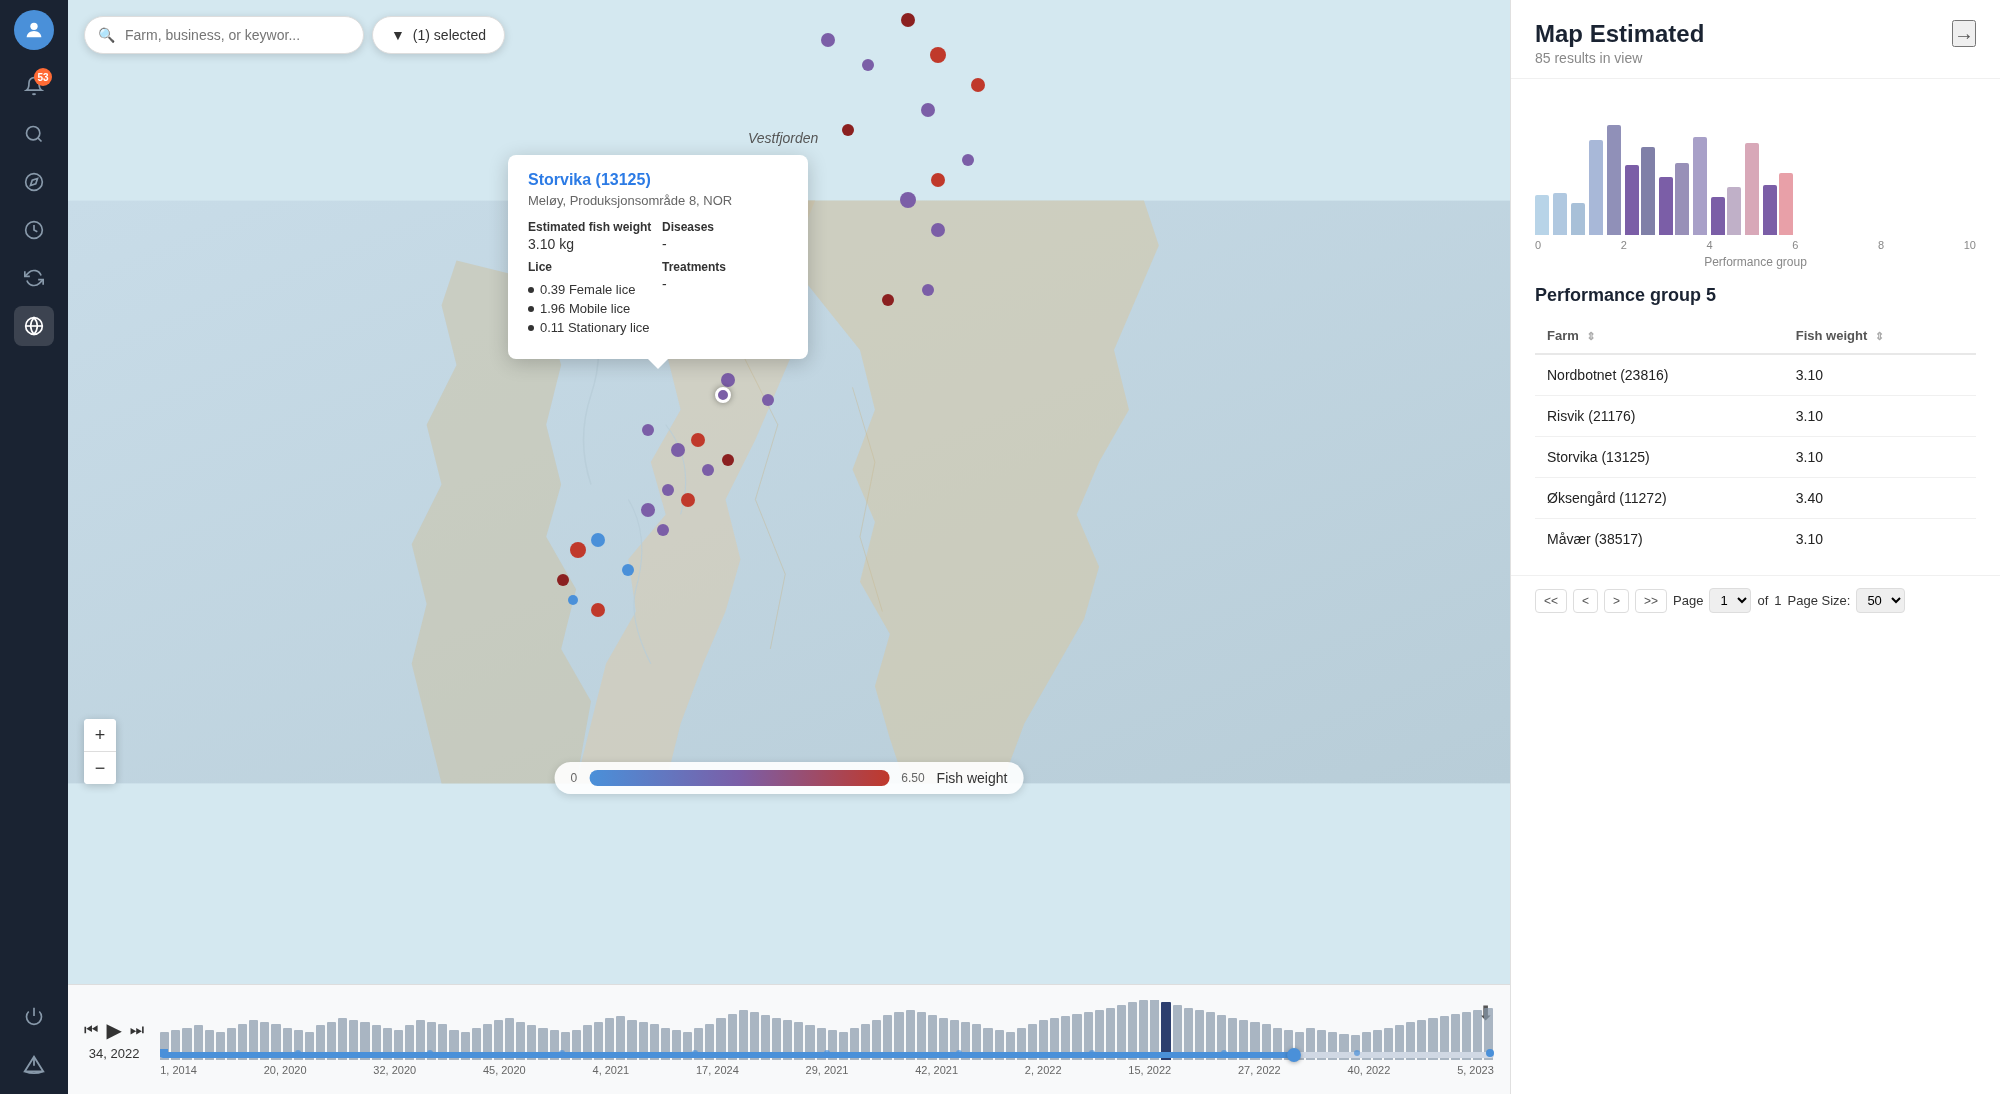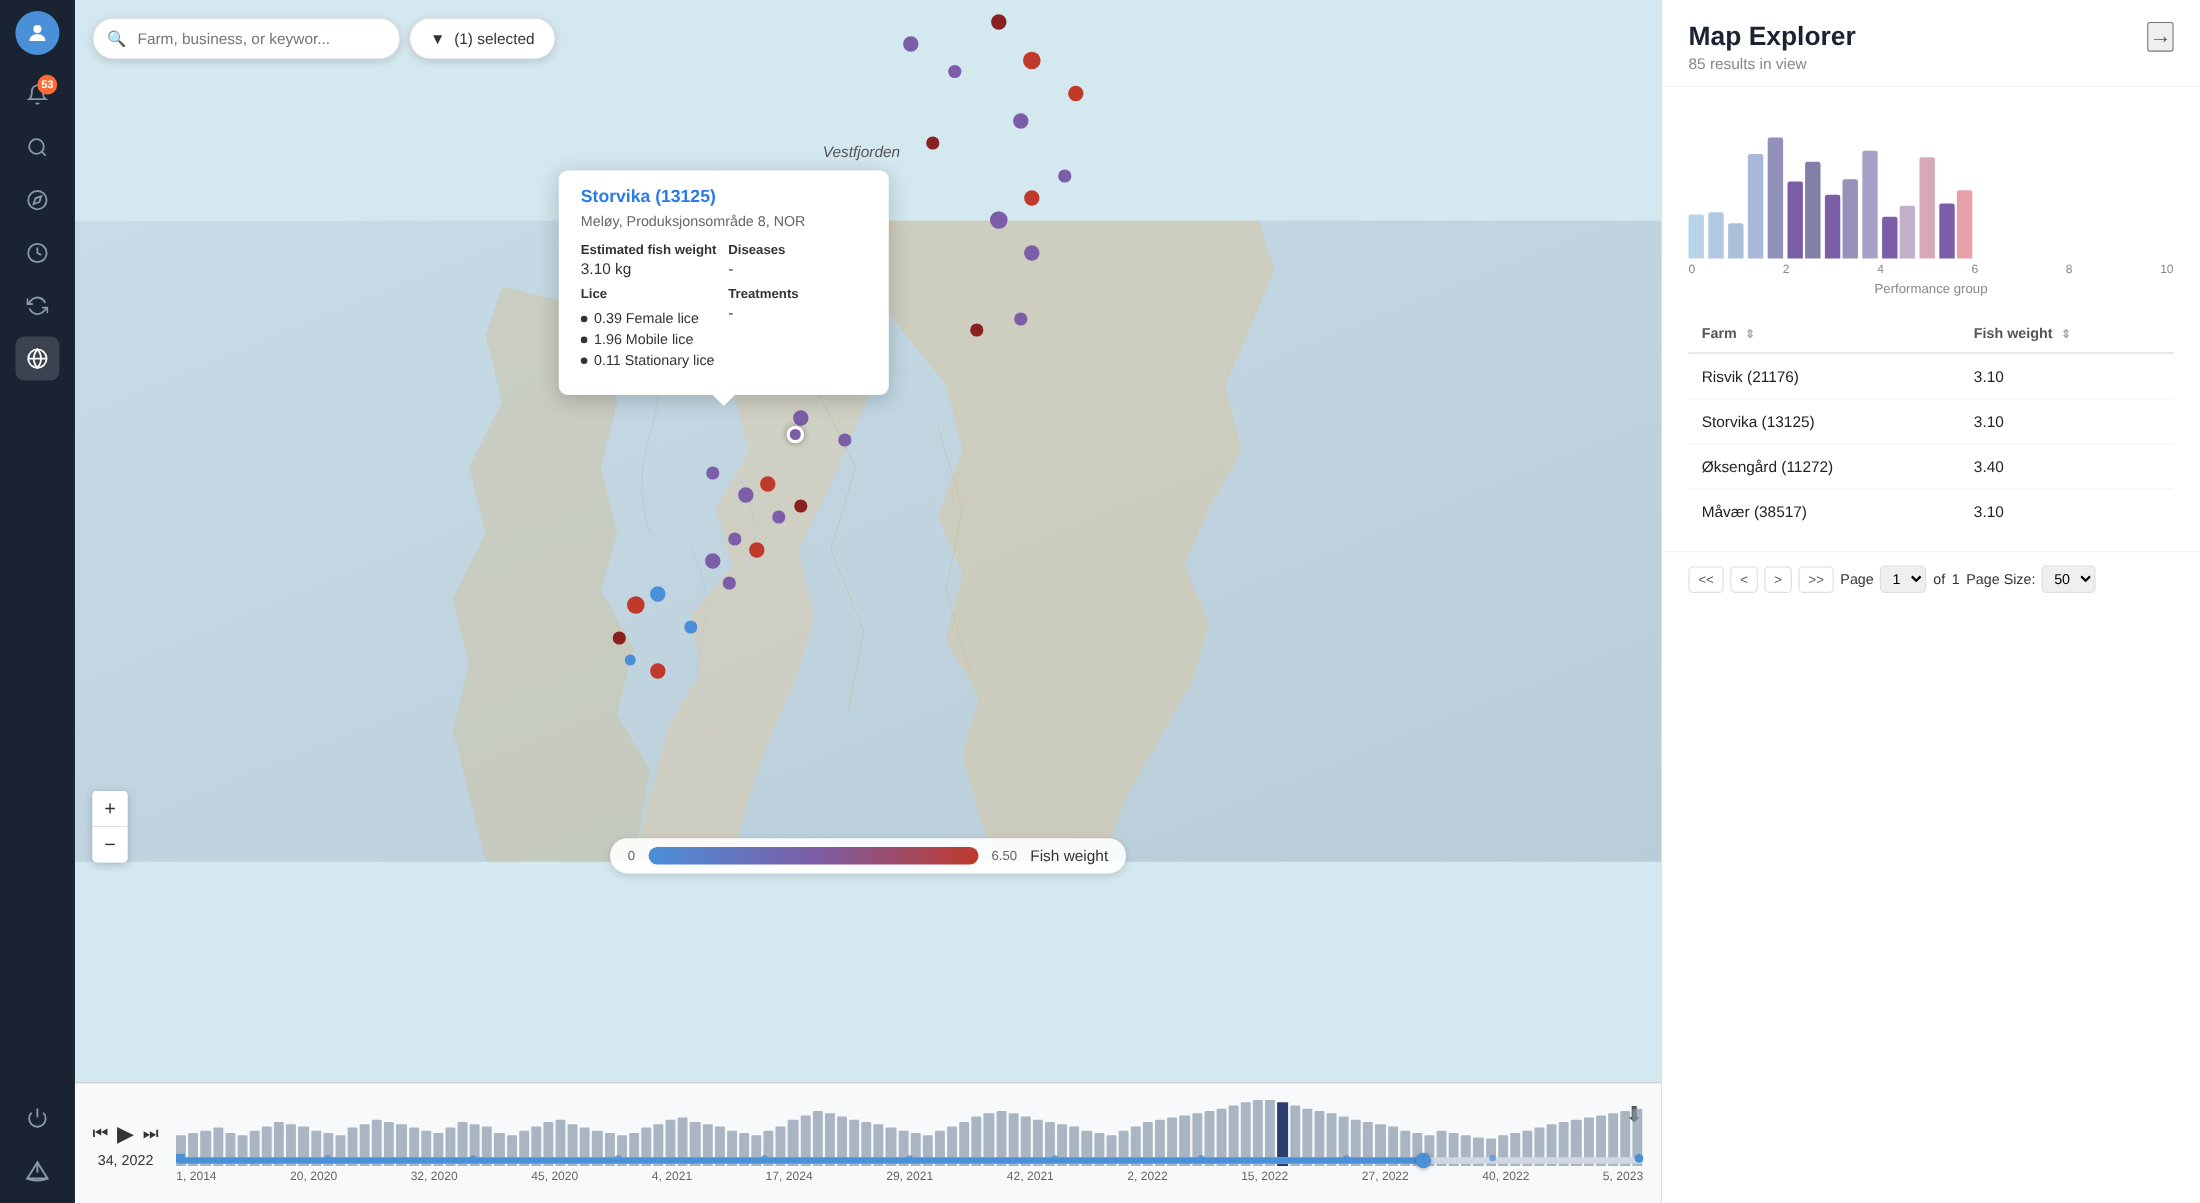"Map Explorer" div.panel-title { text: Explorer -> Estimated }
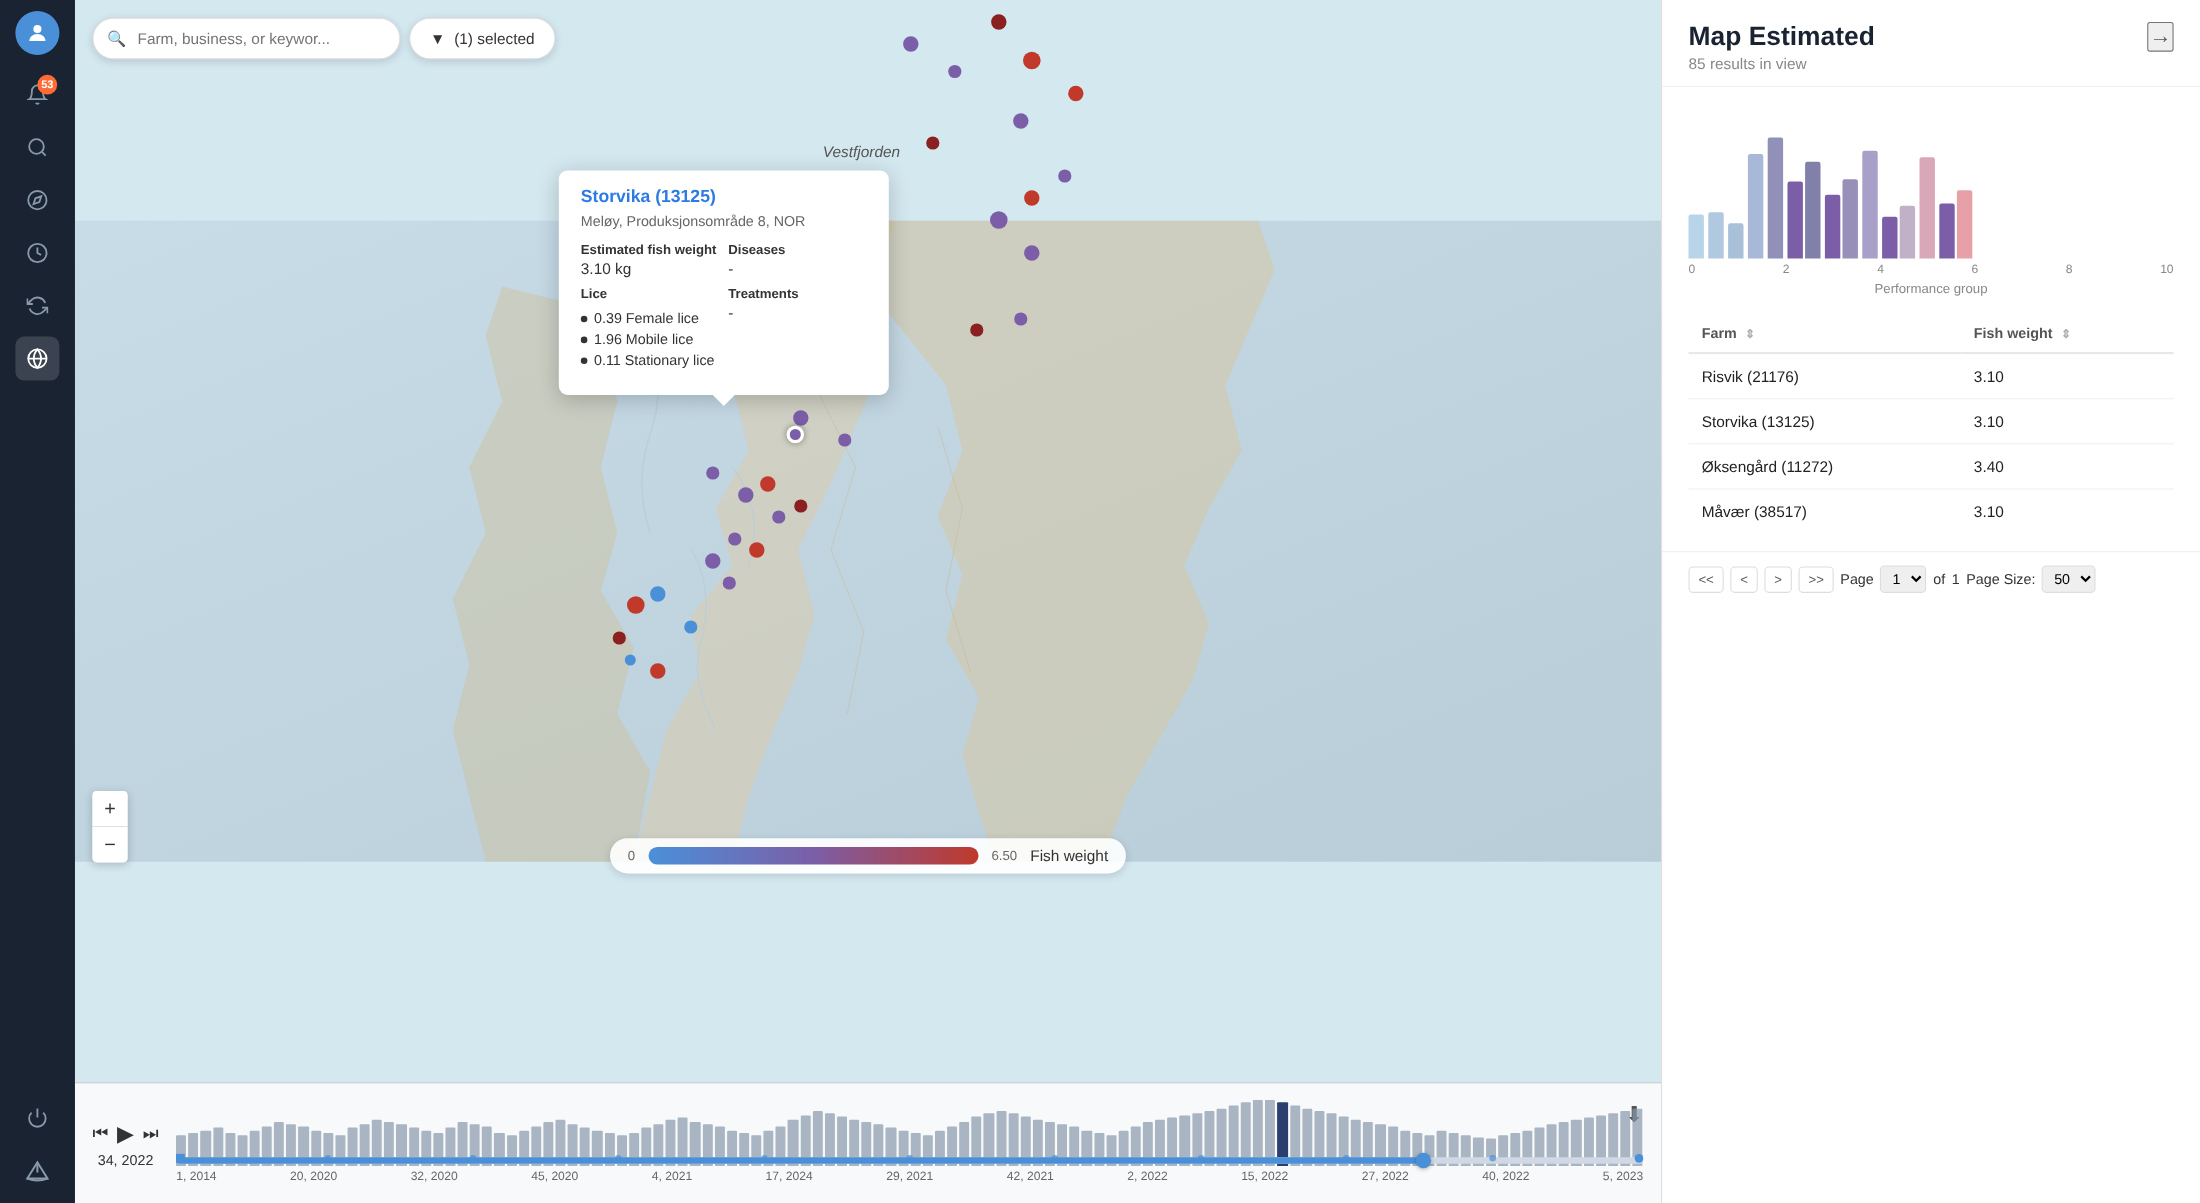"Performance group 5" div.perf-title { html: none -> <div>Performance group 5</div> }
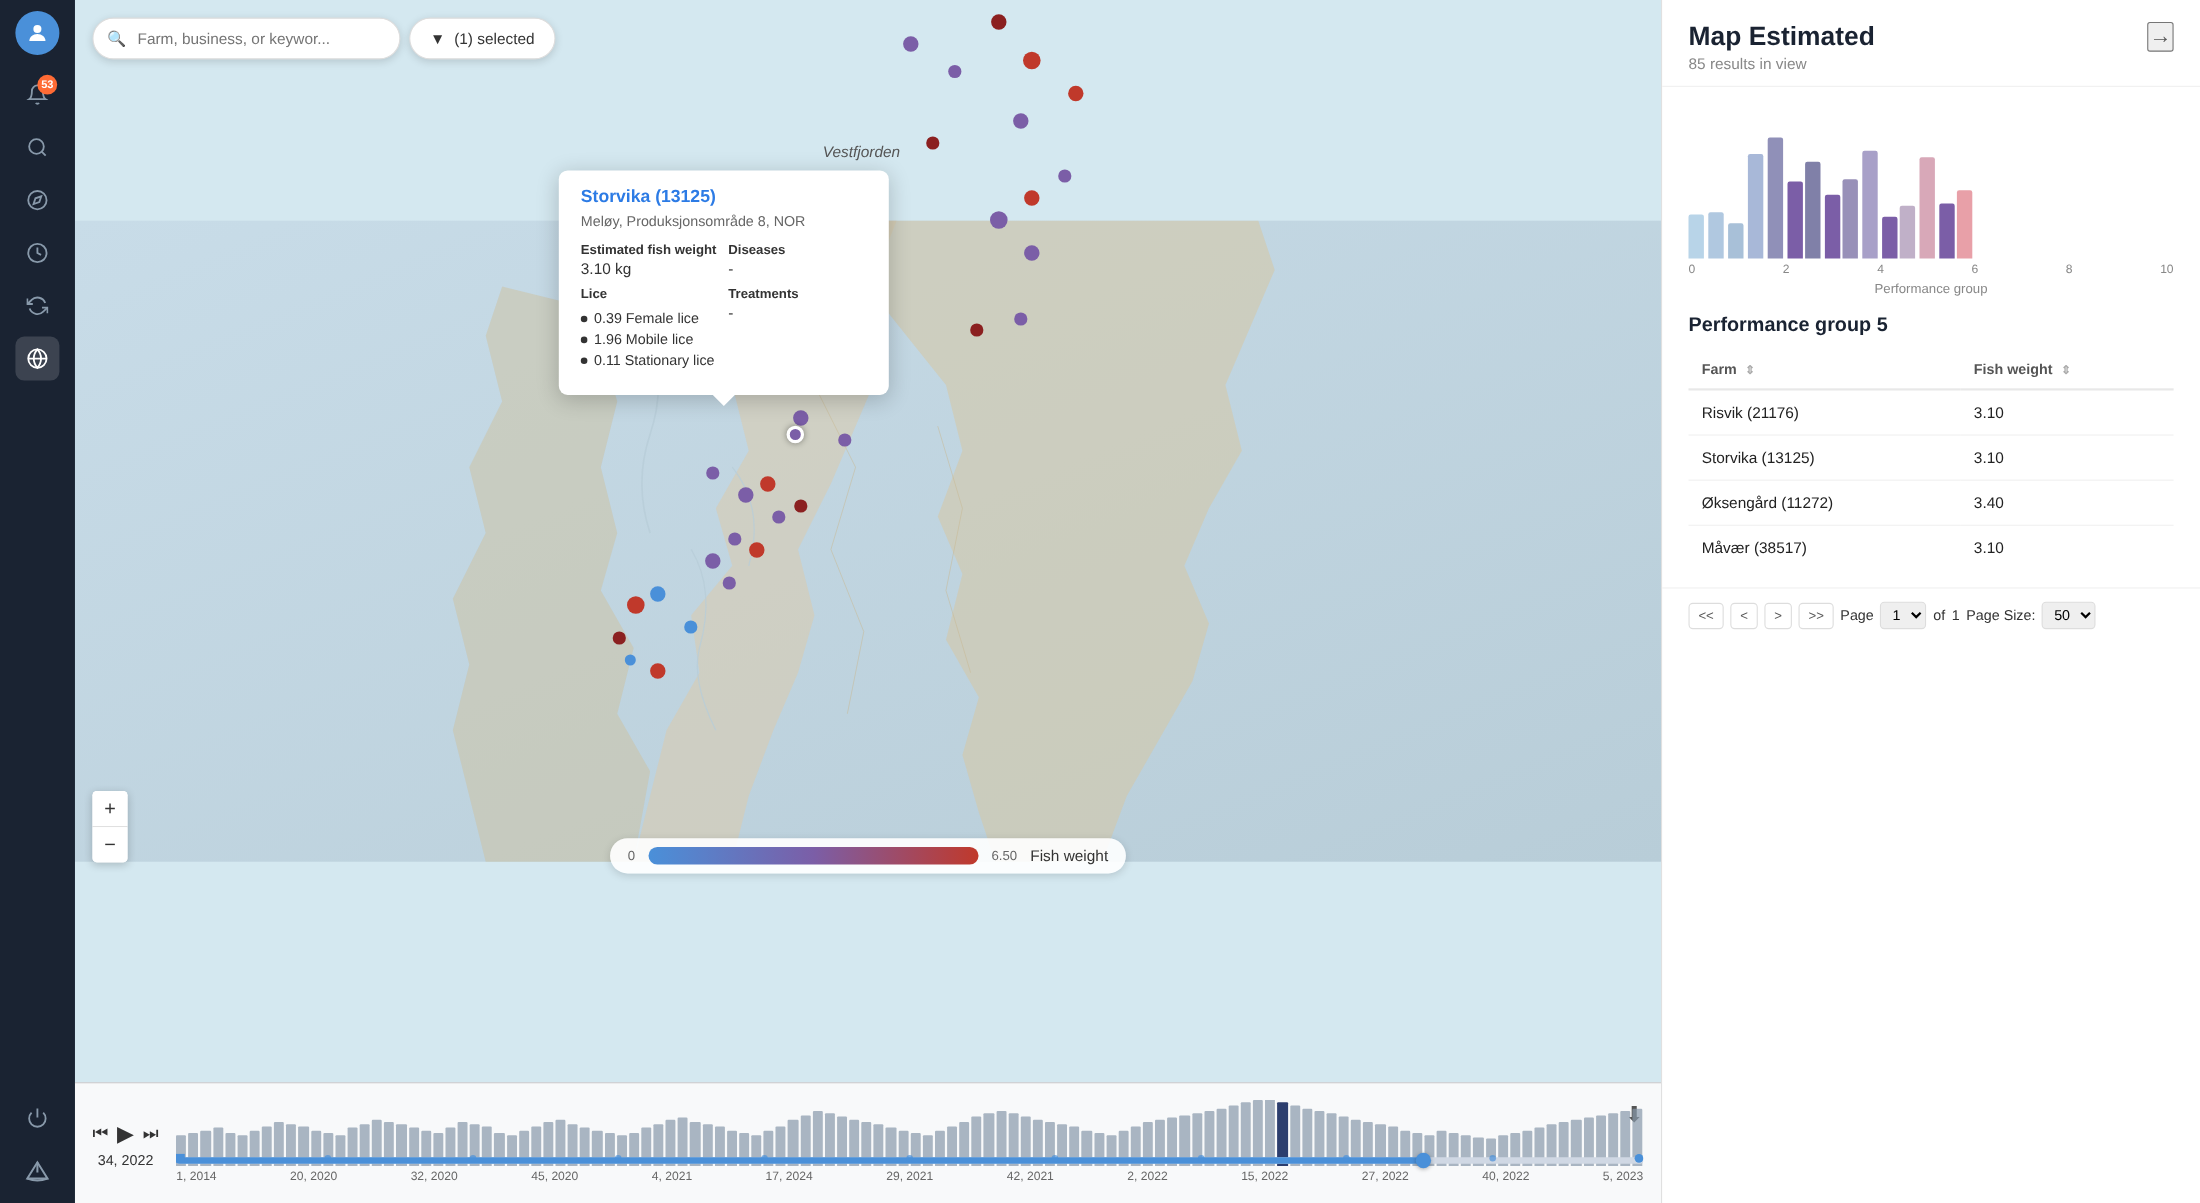"Nordbotnet (23816)" tr { html: none -> <tr> <td>Nordbotnet (23816)</td> <td>3.10</td> </tr> }
